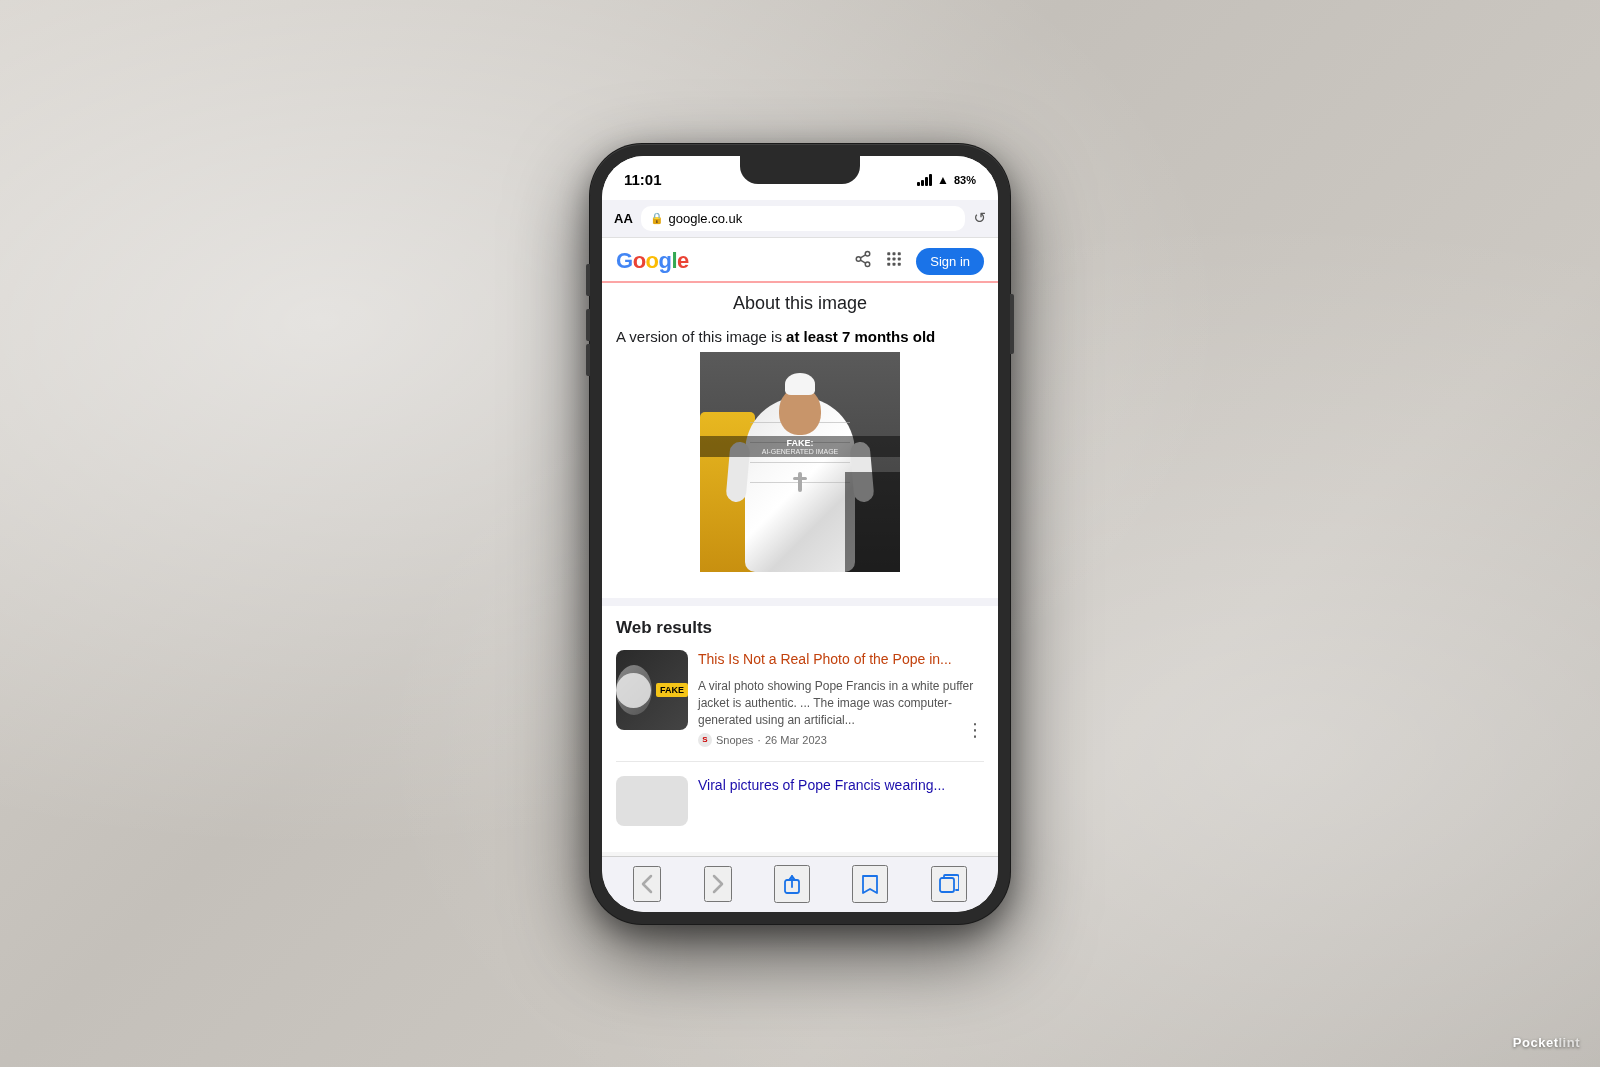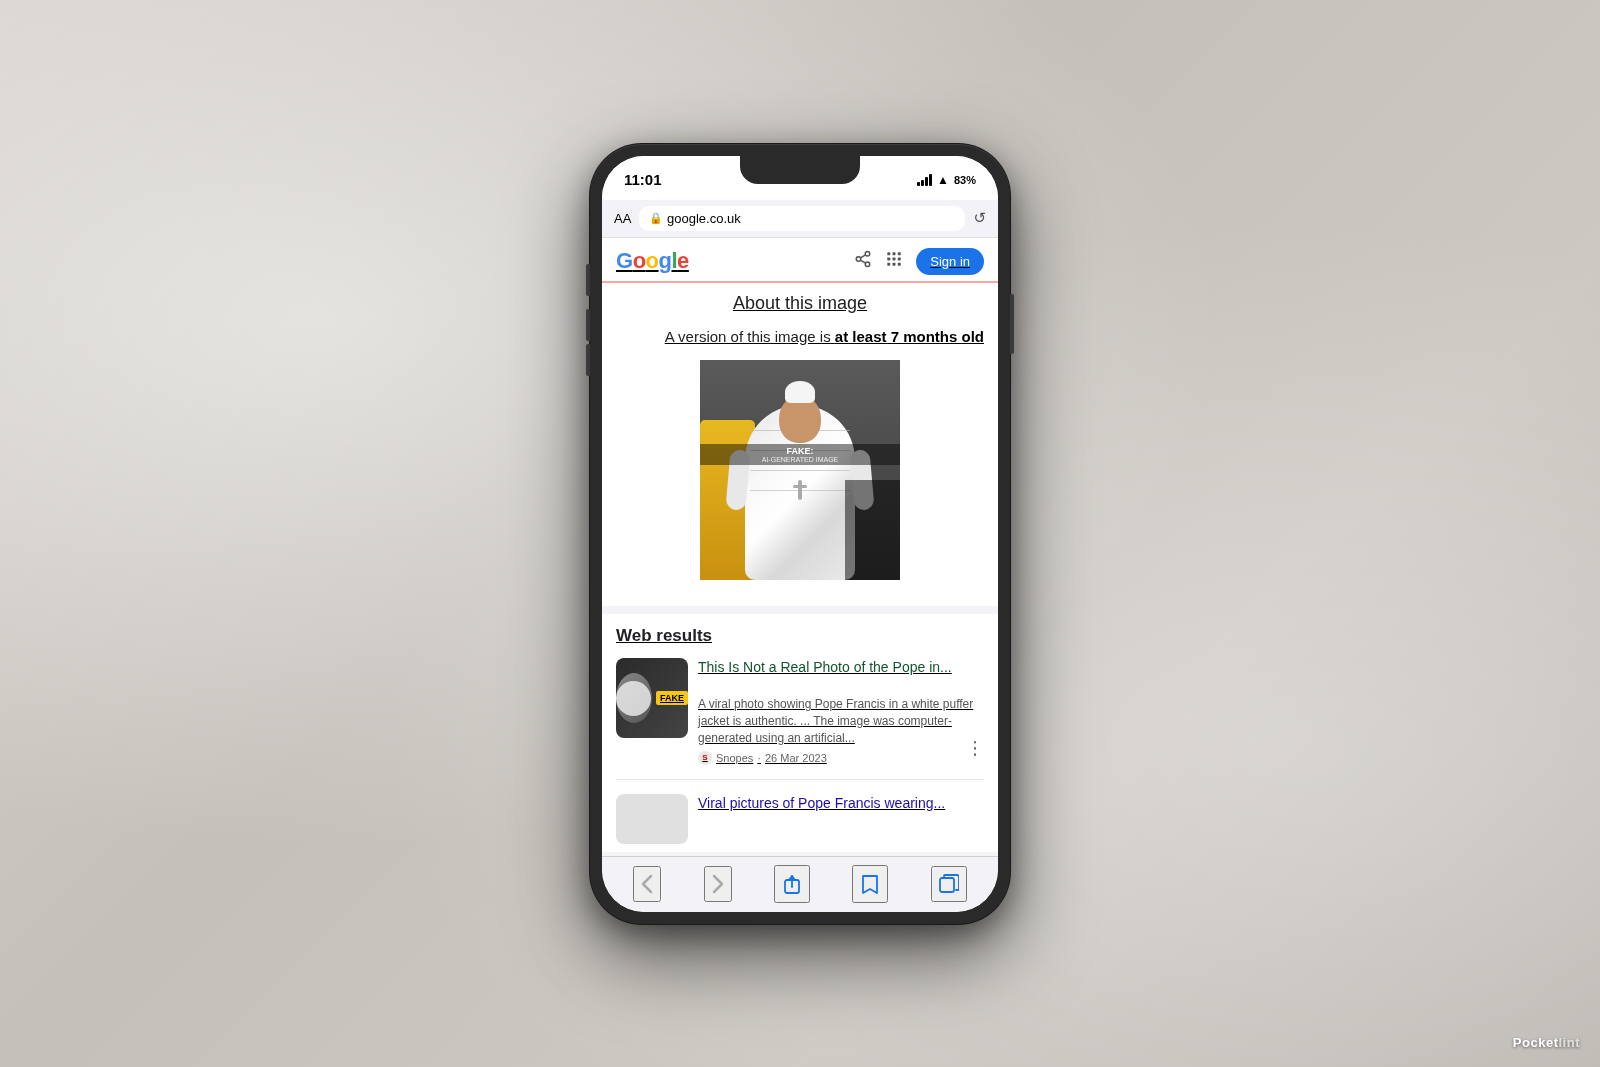"AA" .aa-label { font-weight: 400 -> 700 }
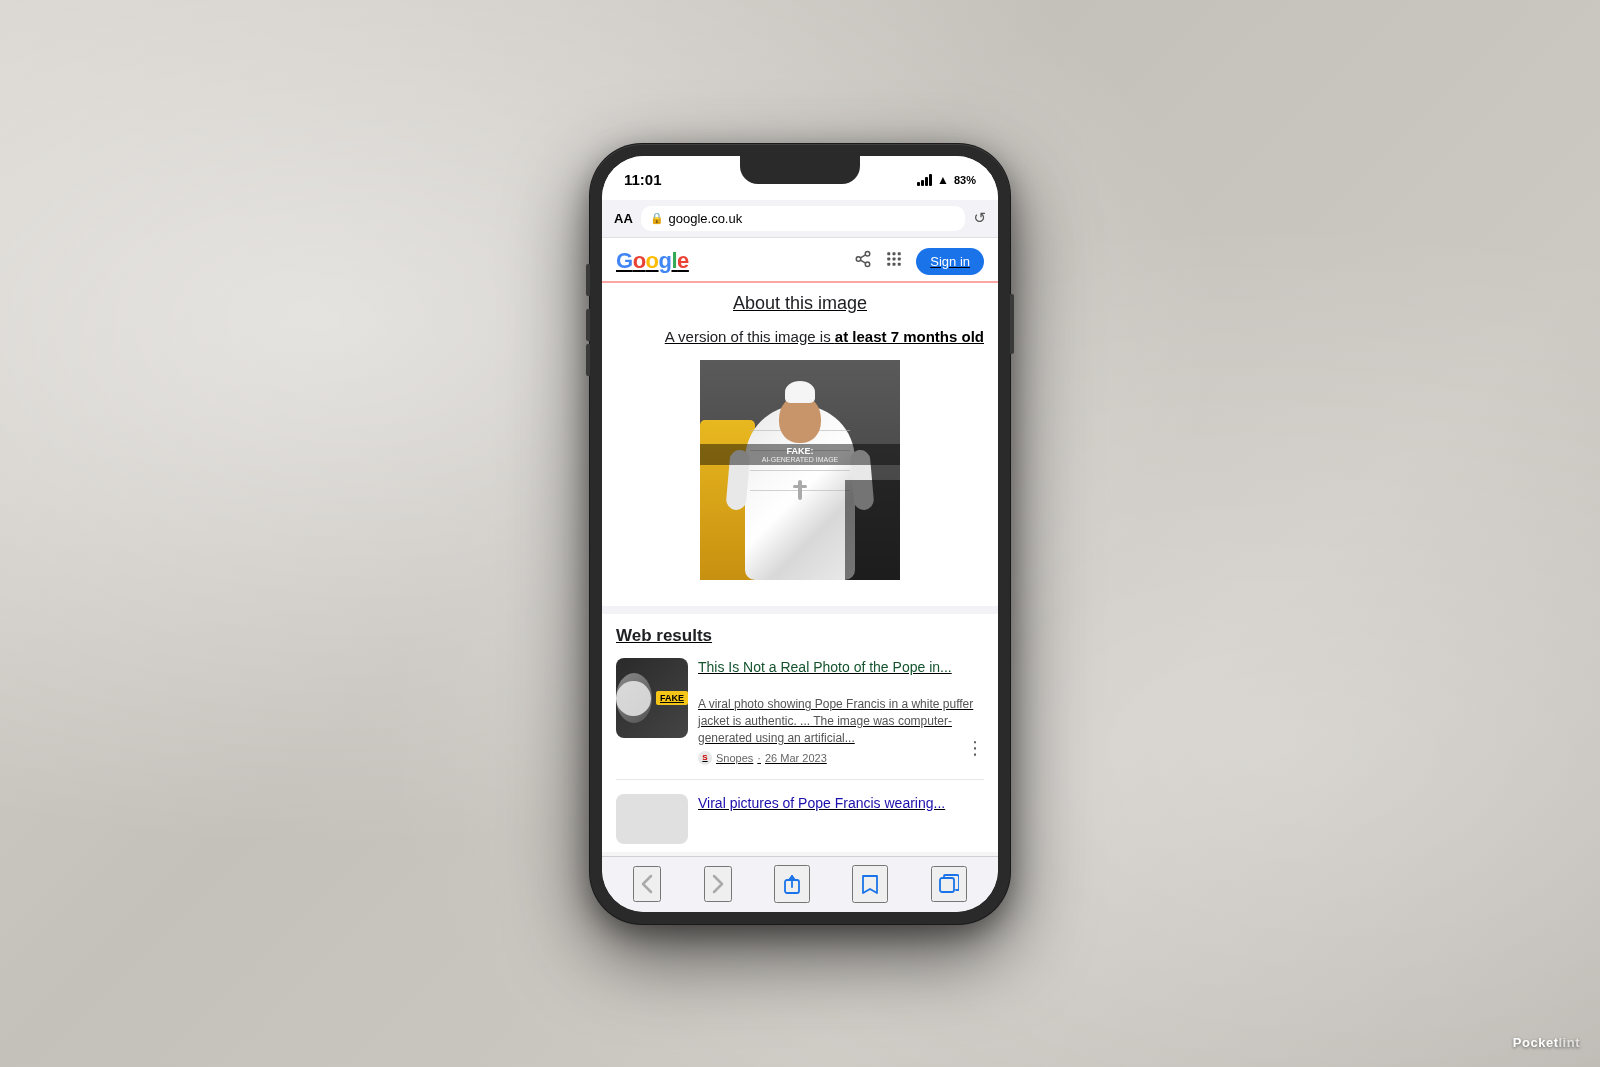"Google" .page-content { text-decoration: underline -> none }
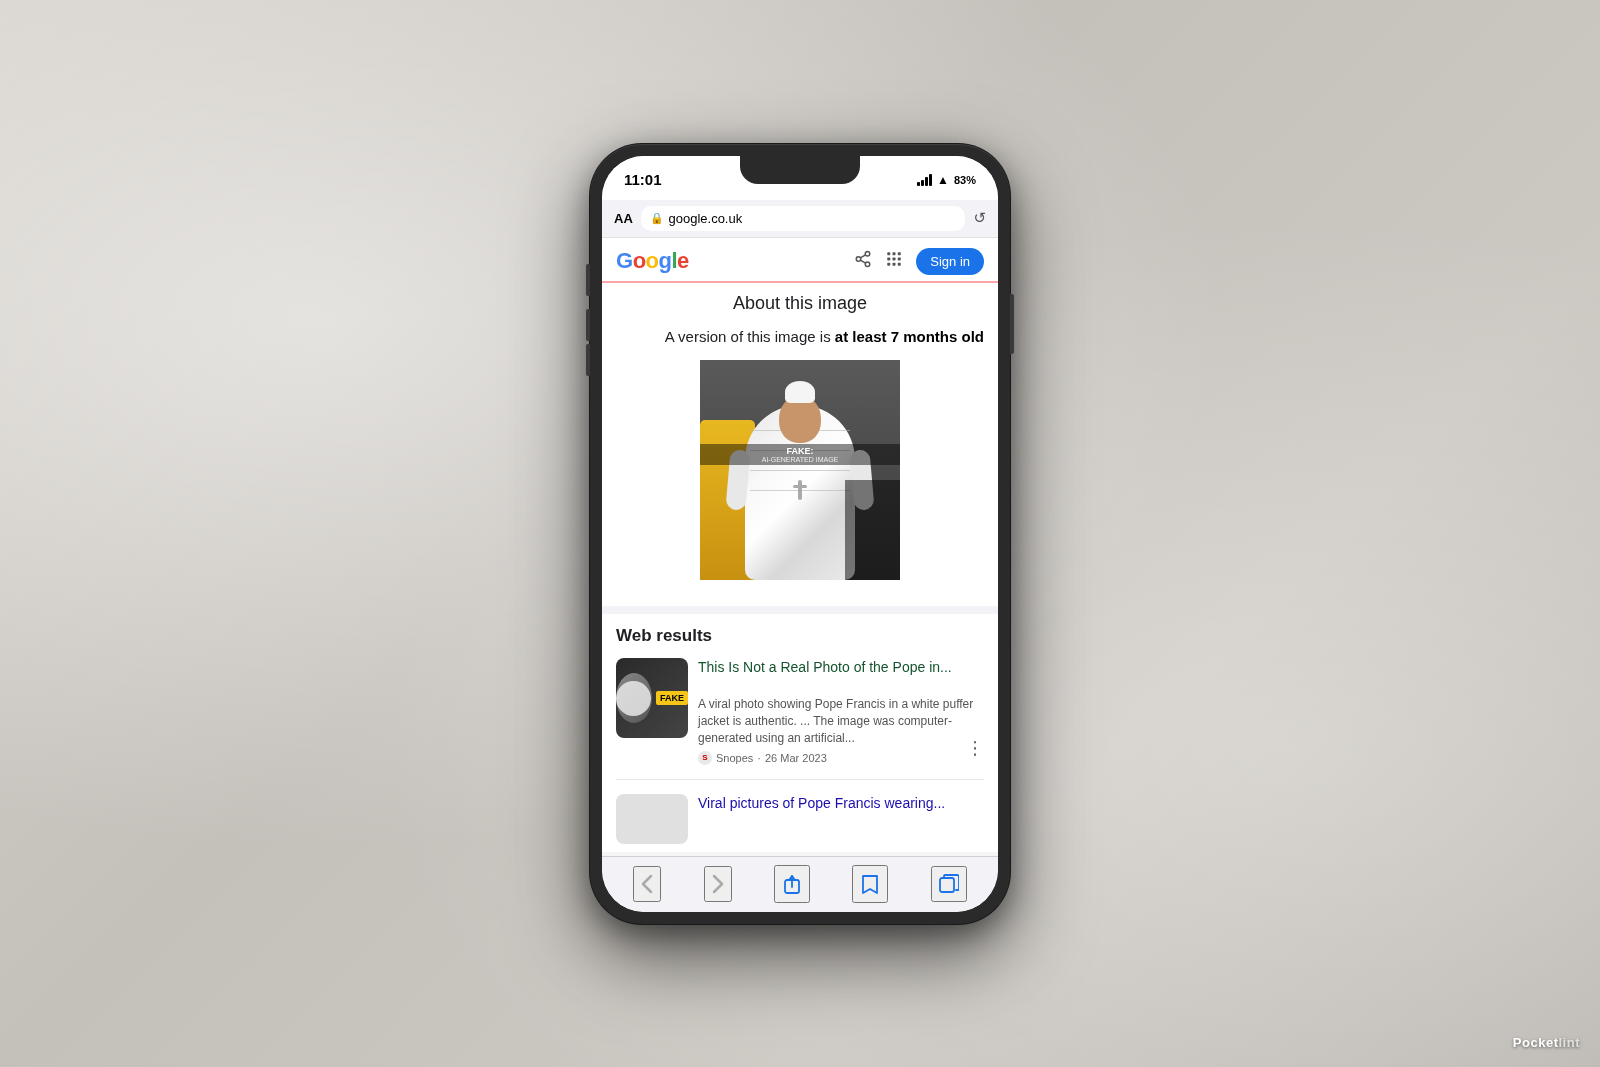"A version of this image" .about-text { margin-bottom: 12px -> 4px; text-align: right -> none }
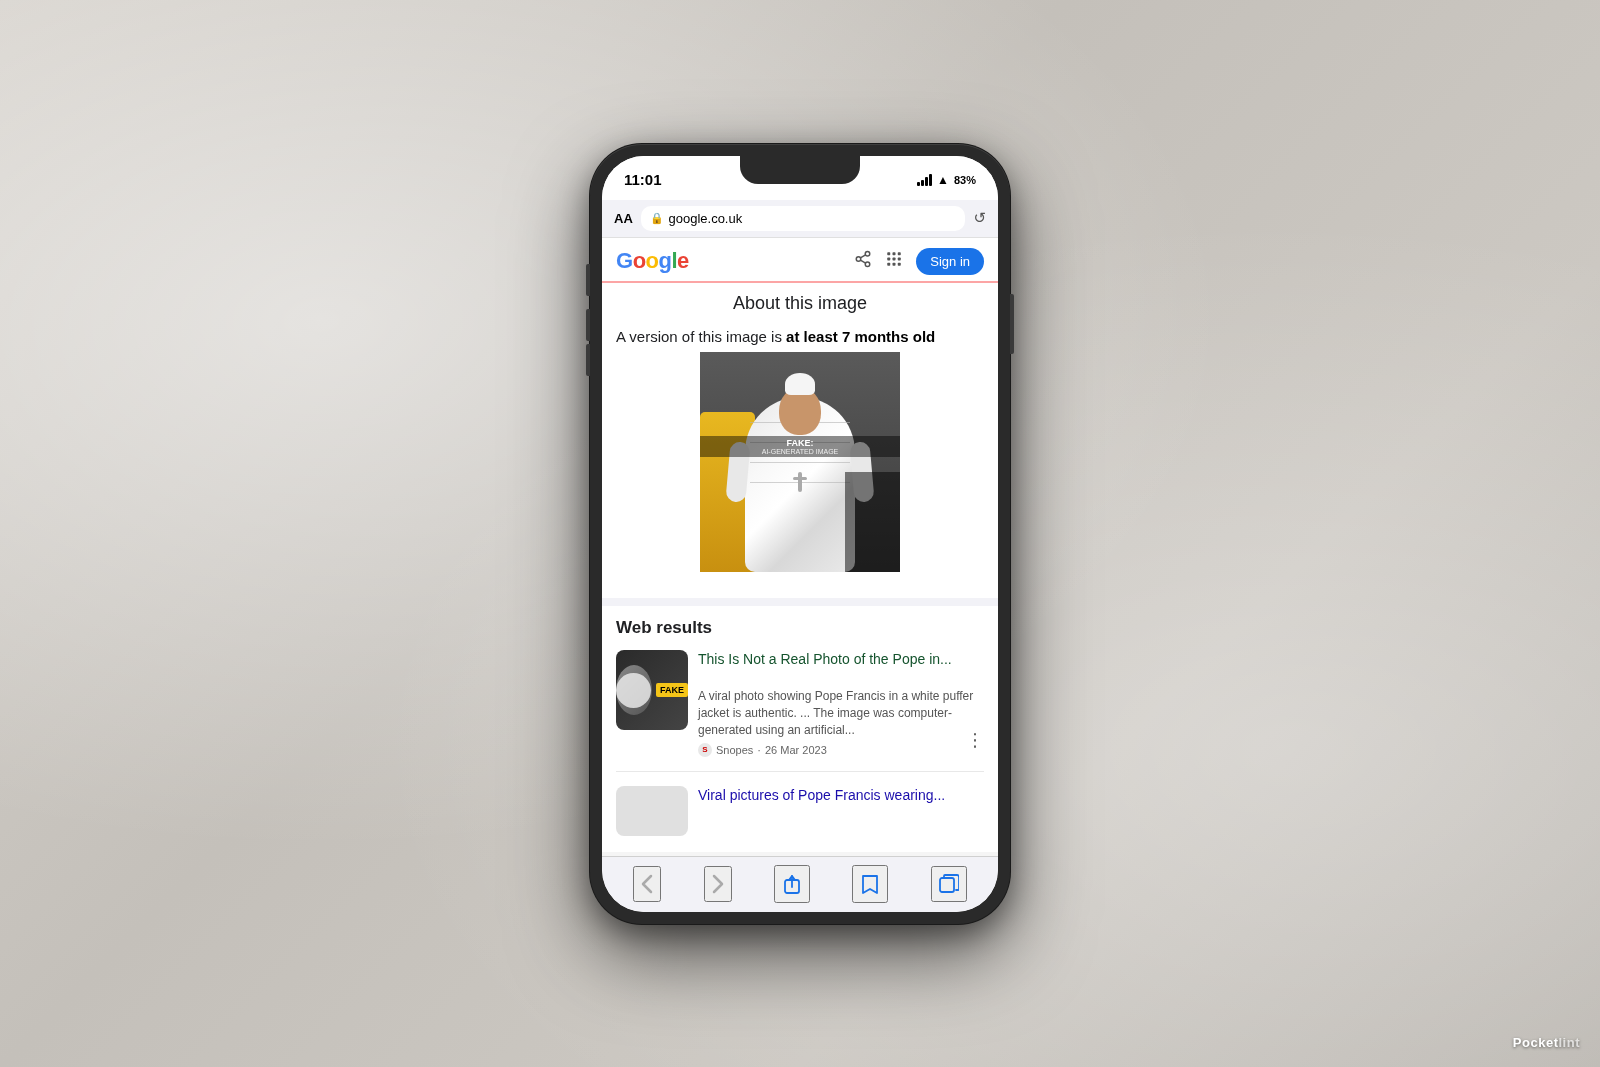"This Is Not a Real" .result-title { color: #14532d -> #c2410c; margin-bottom: 20px -> 10px }
